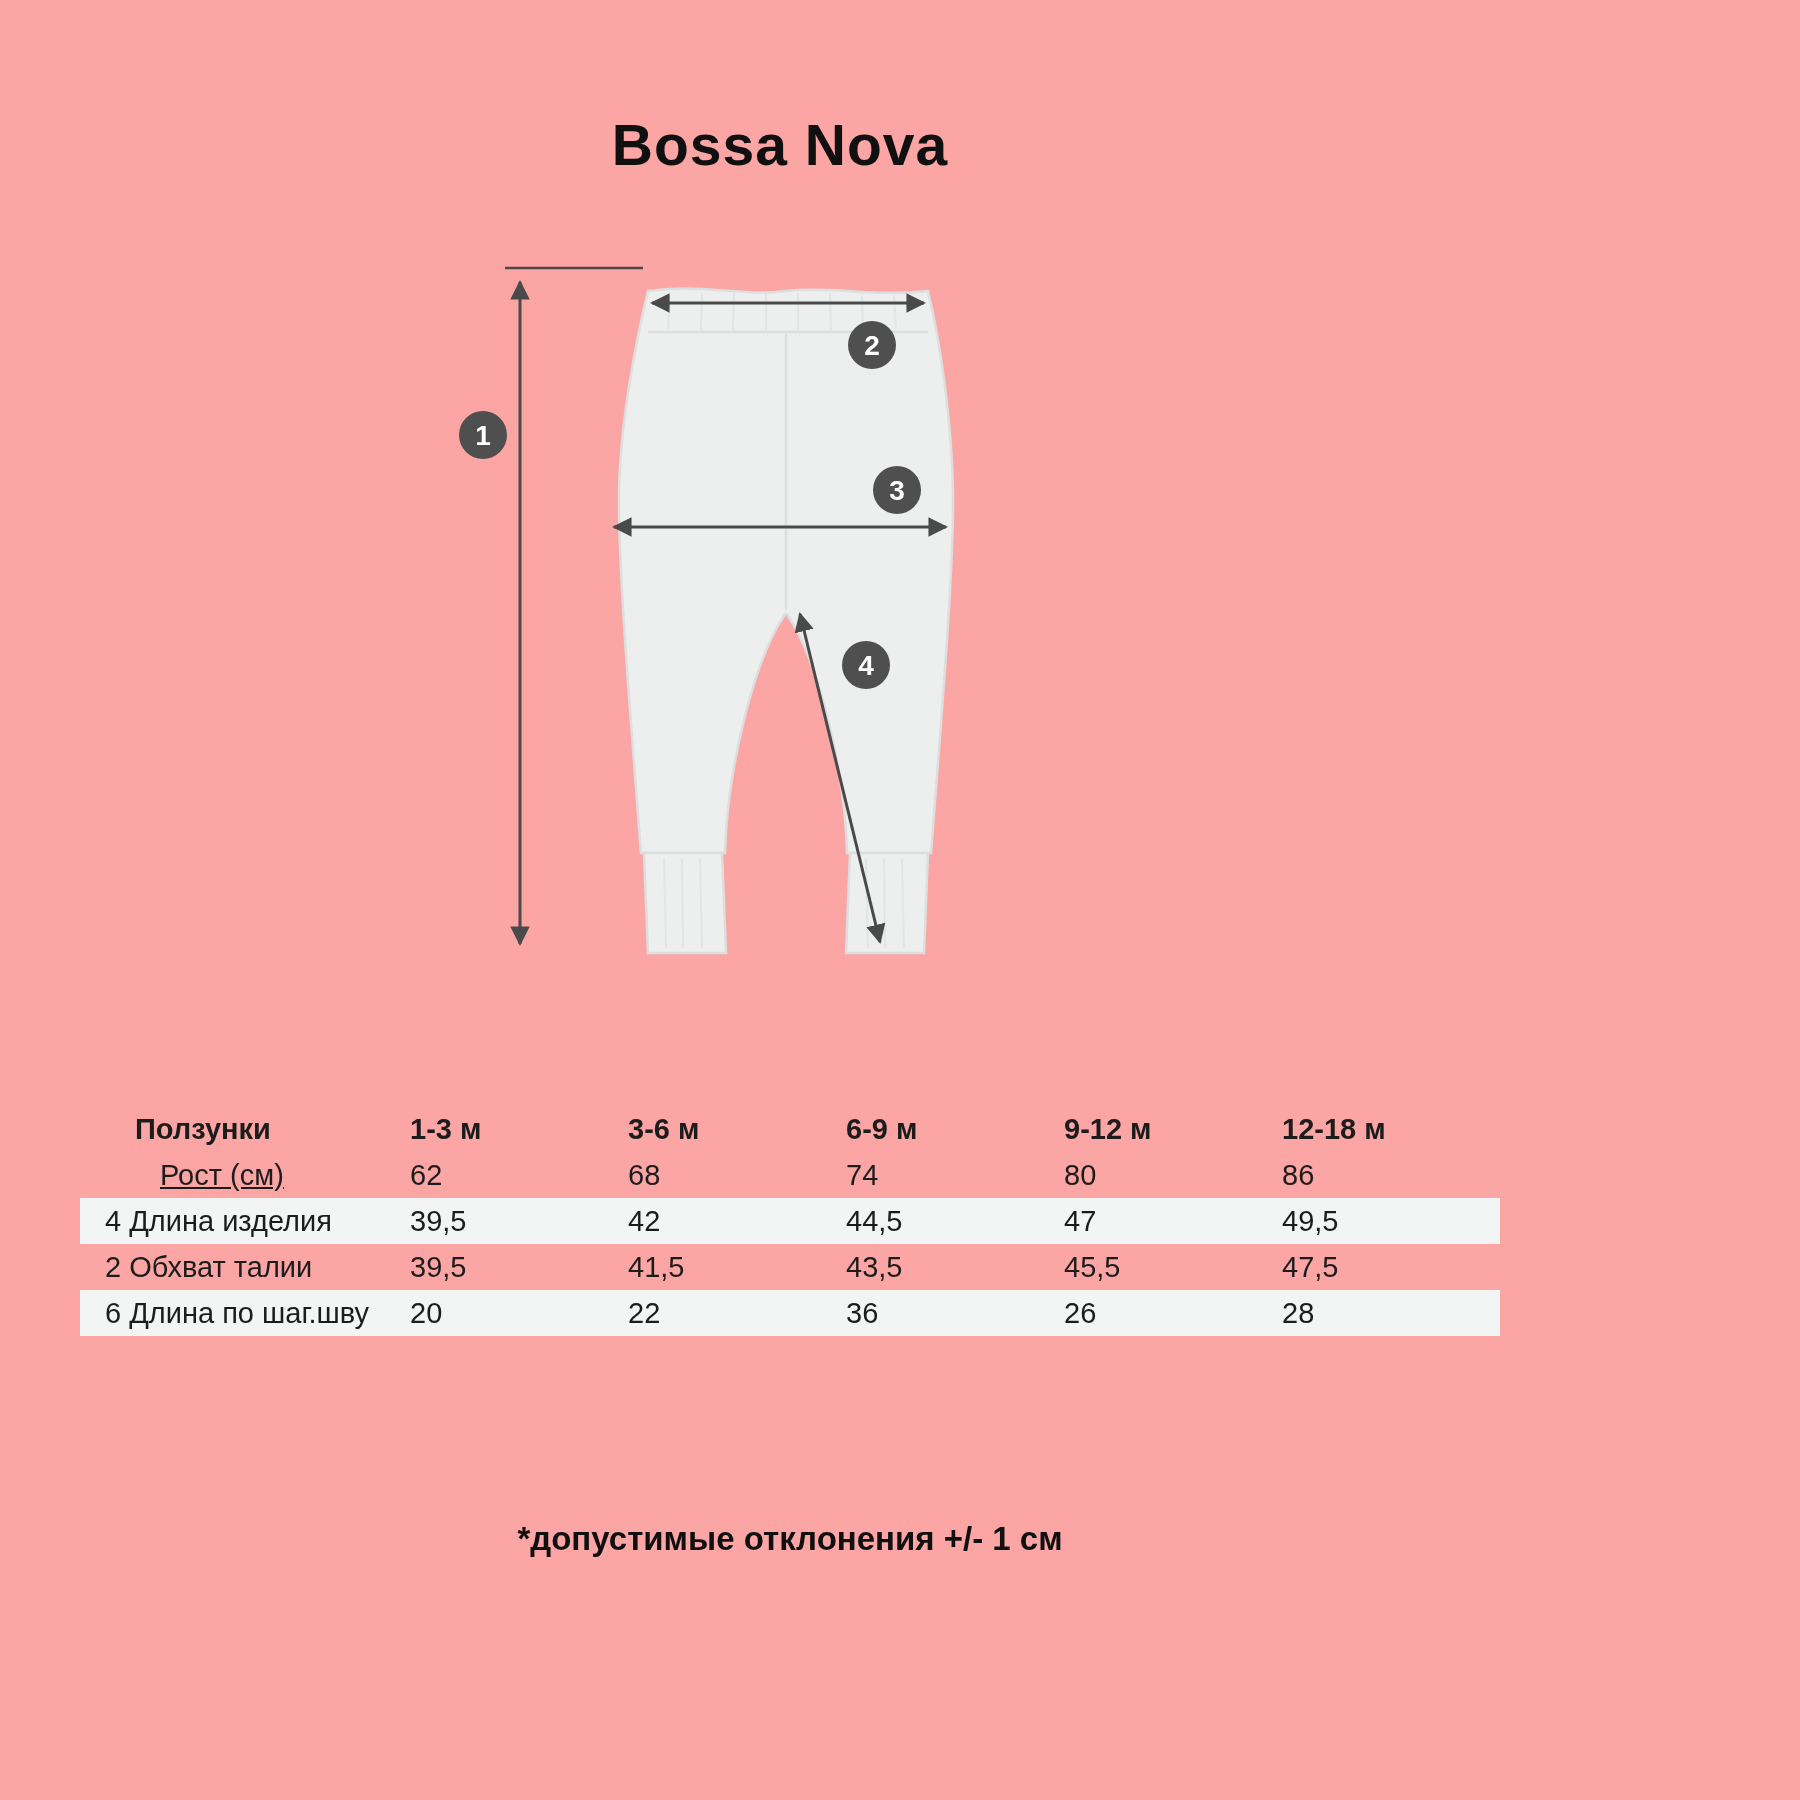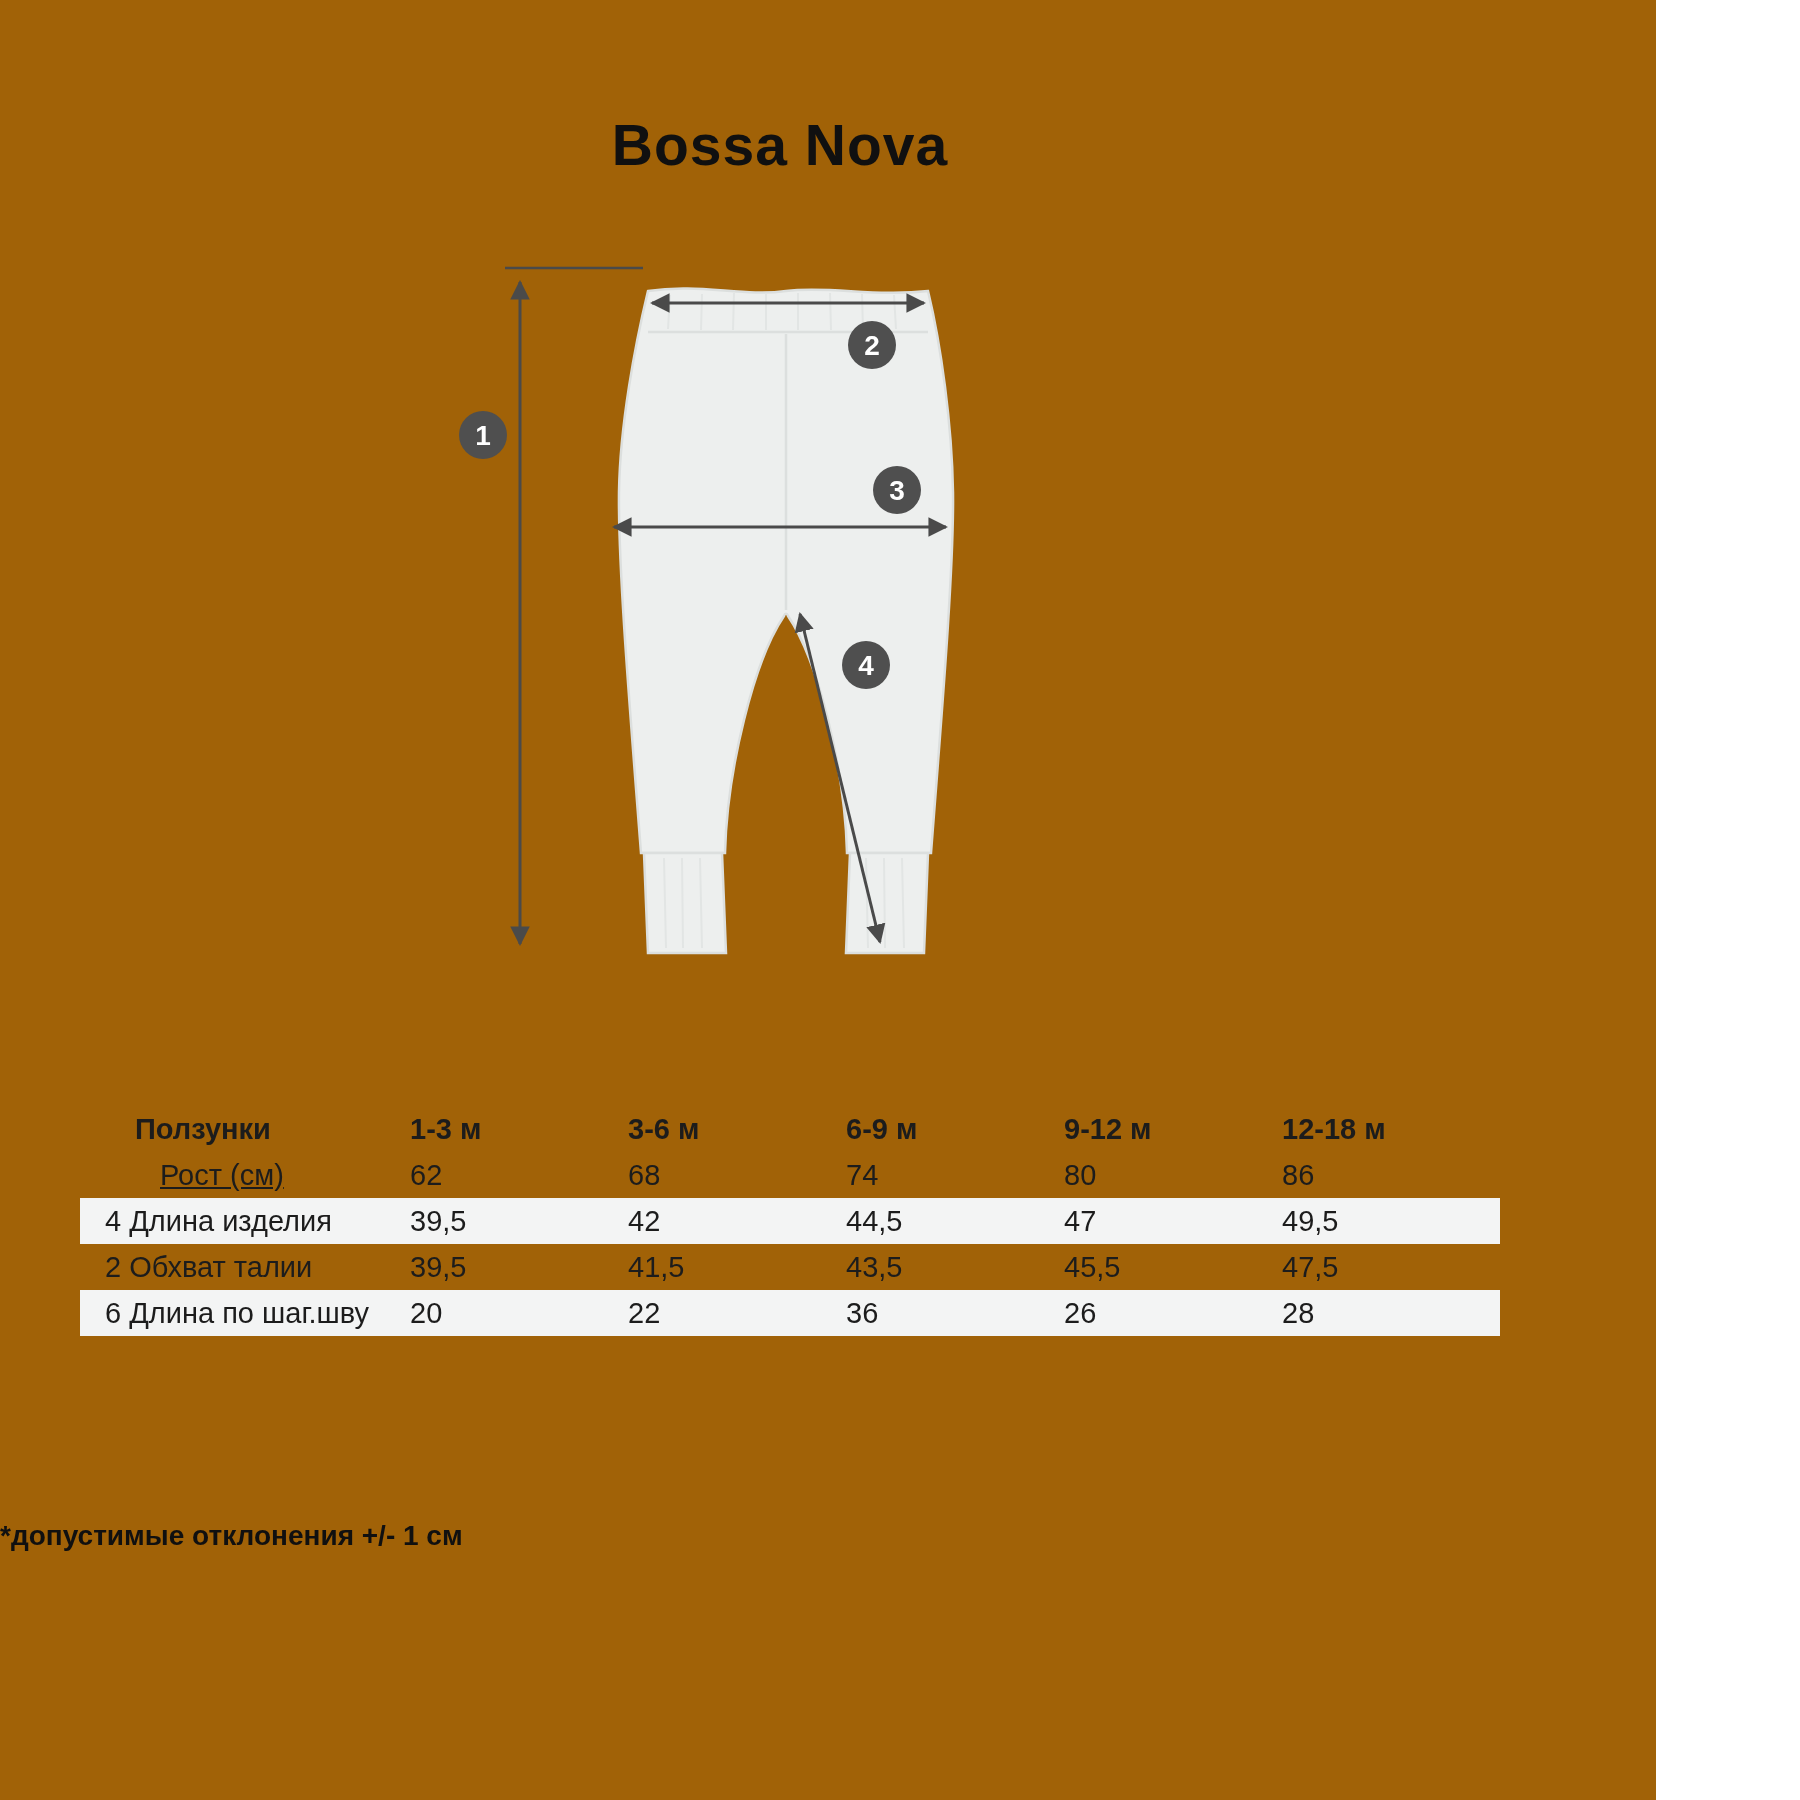"Bossa Nova" .page { background: #a16207 -> #fca5a5; width: 1656px -> 1800px }
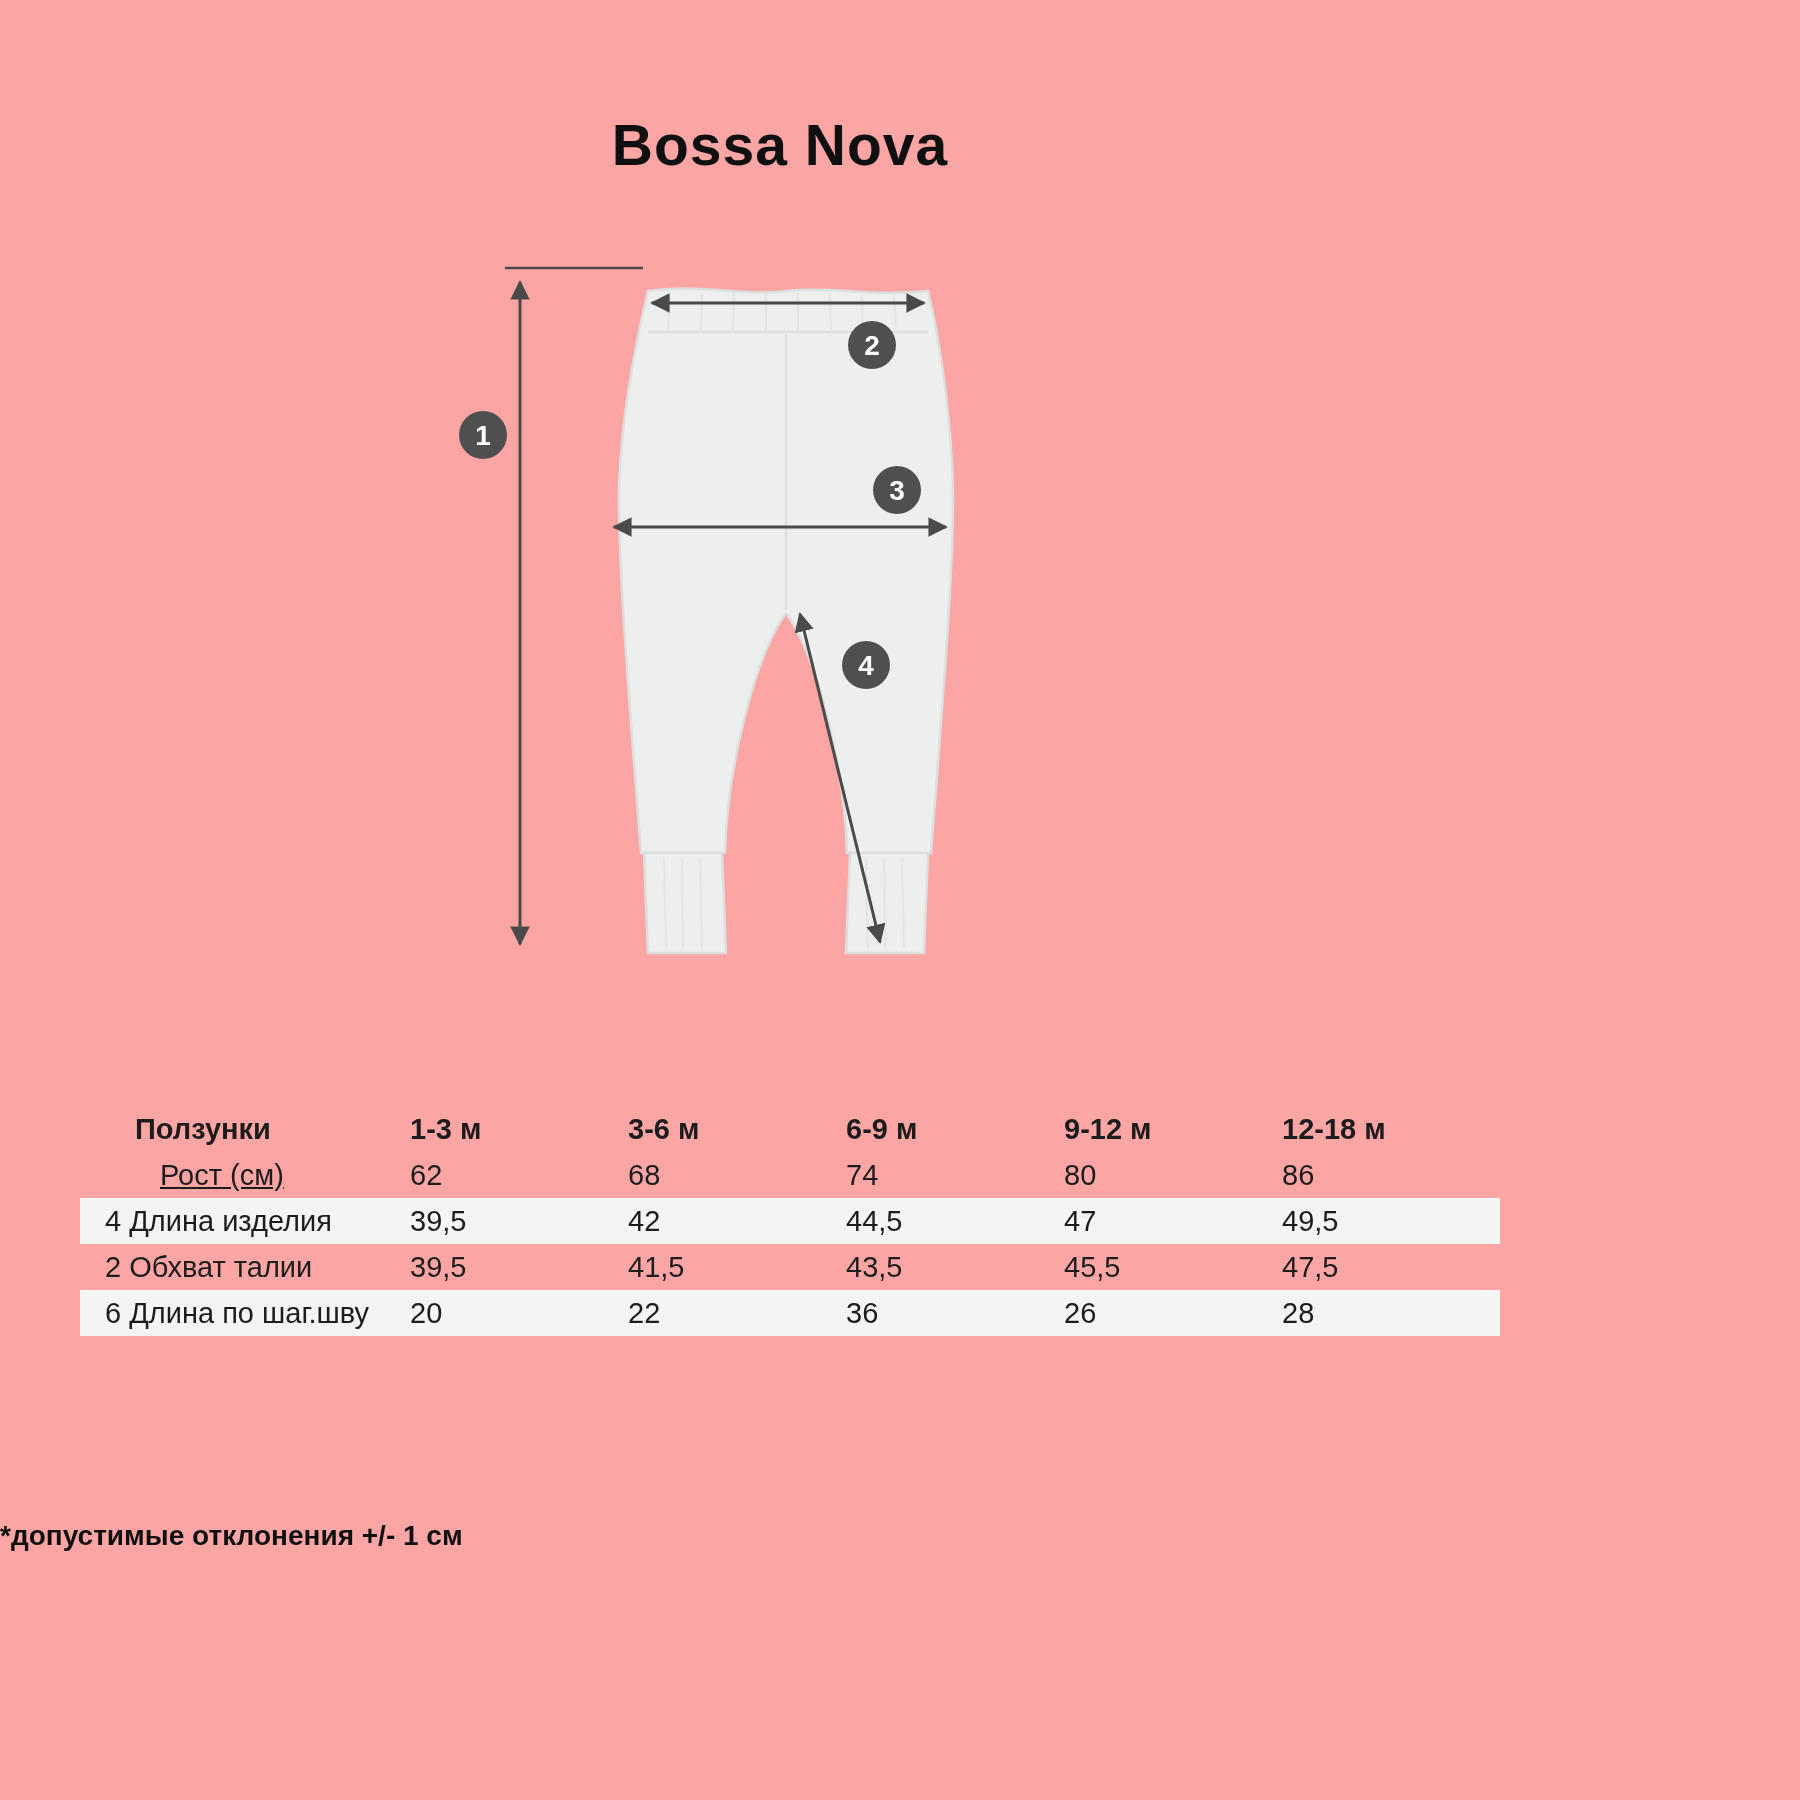"*допустимые отклонения +/- 1 см" .footnote { font-size: 28px -> 33px; text-align: none -> center }
